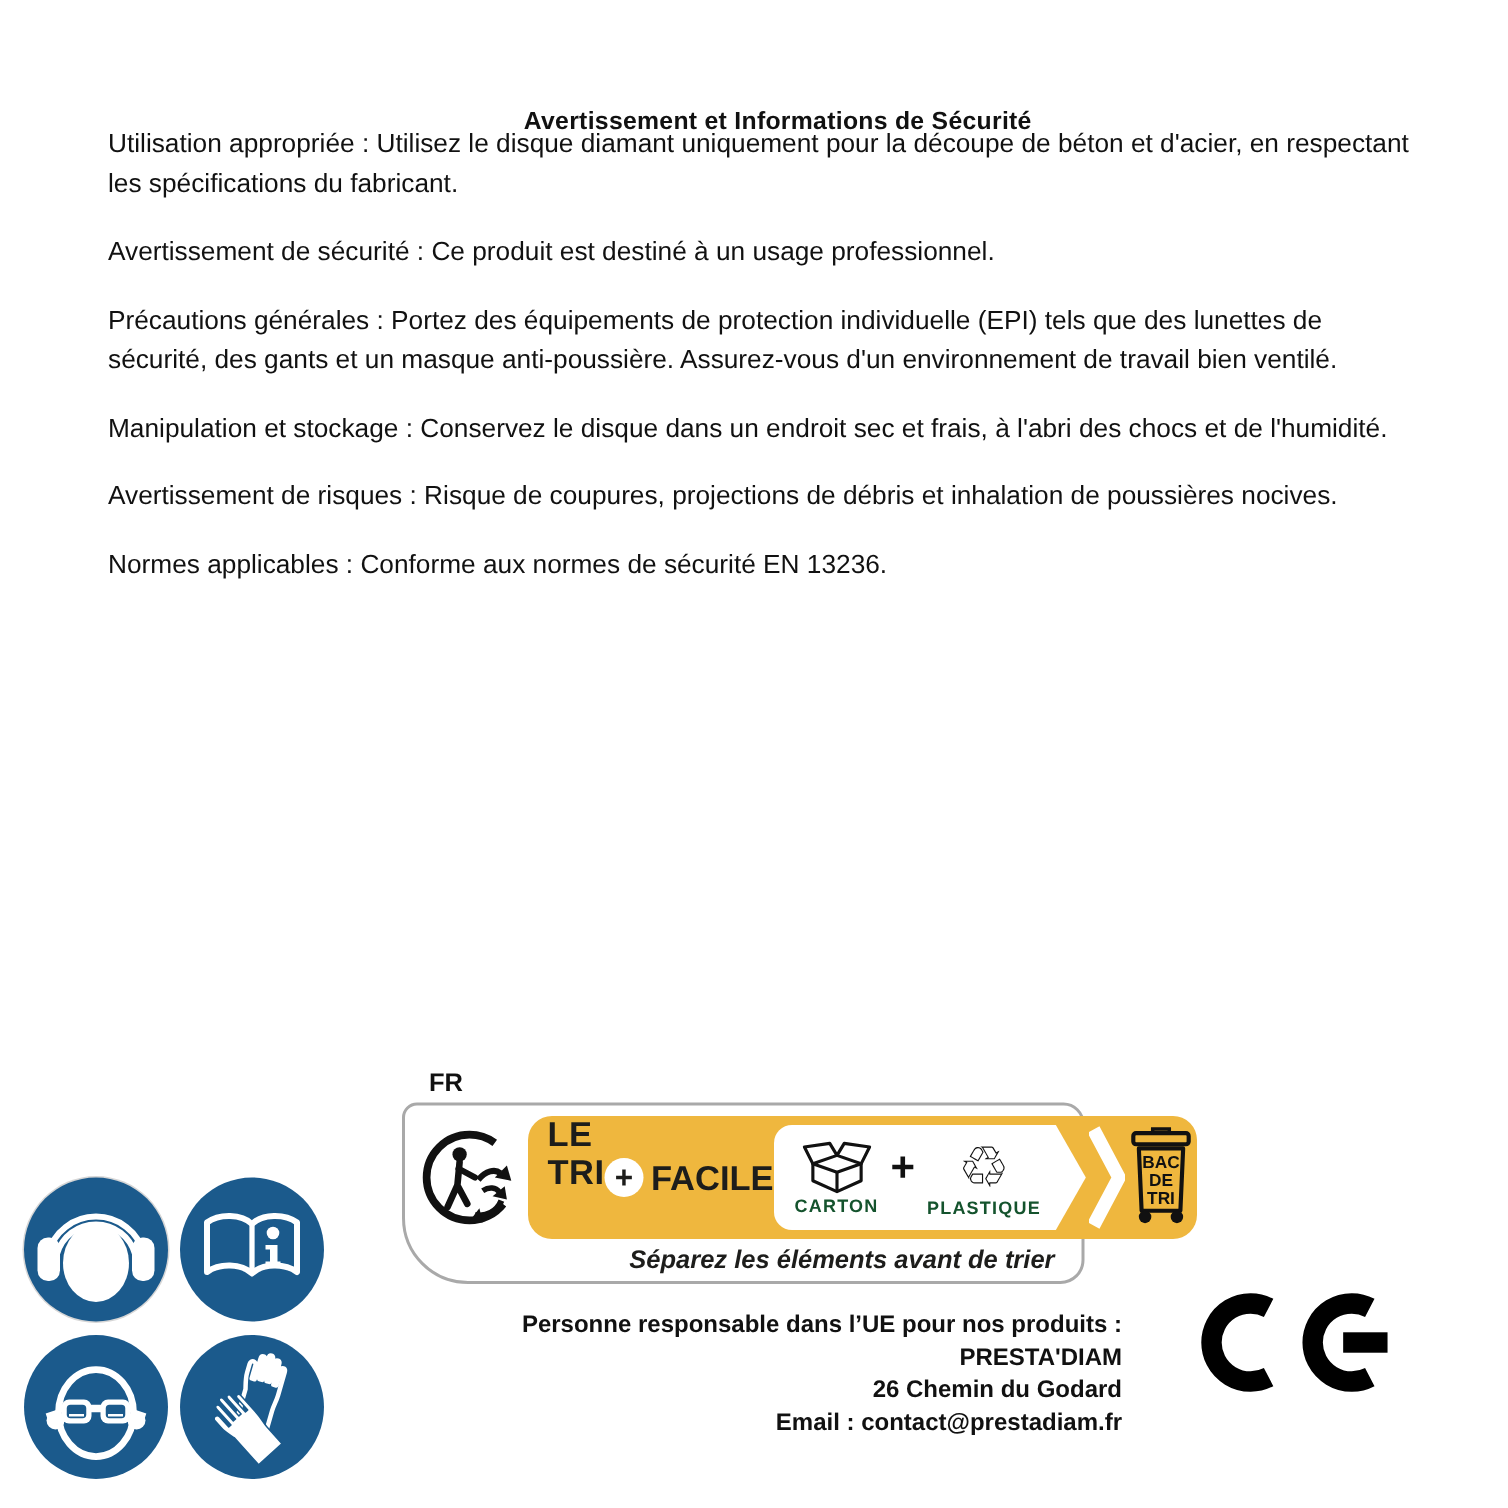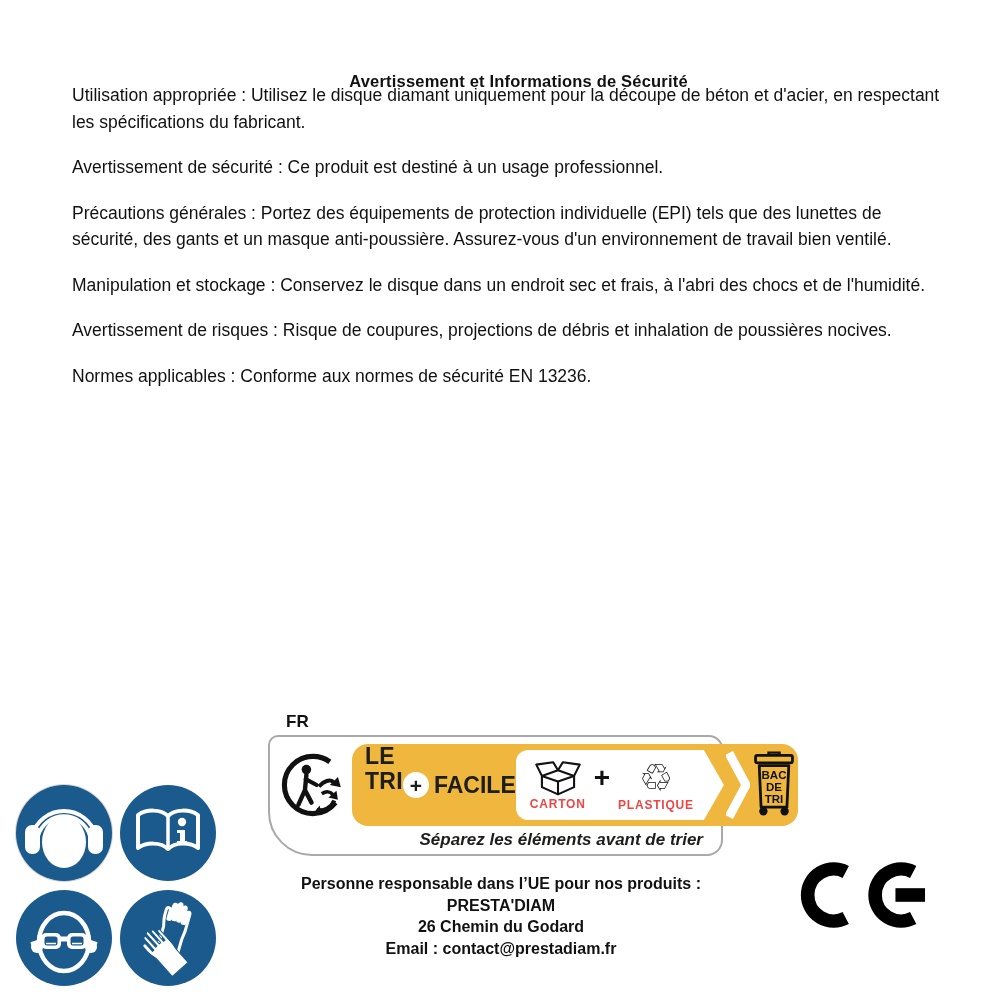"CARTON" .material .mat-label { color: #ef4444 -> #14532d }
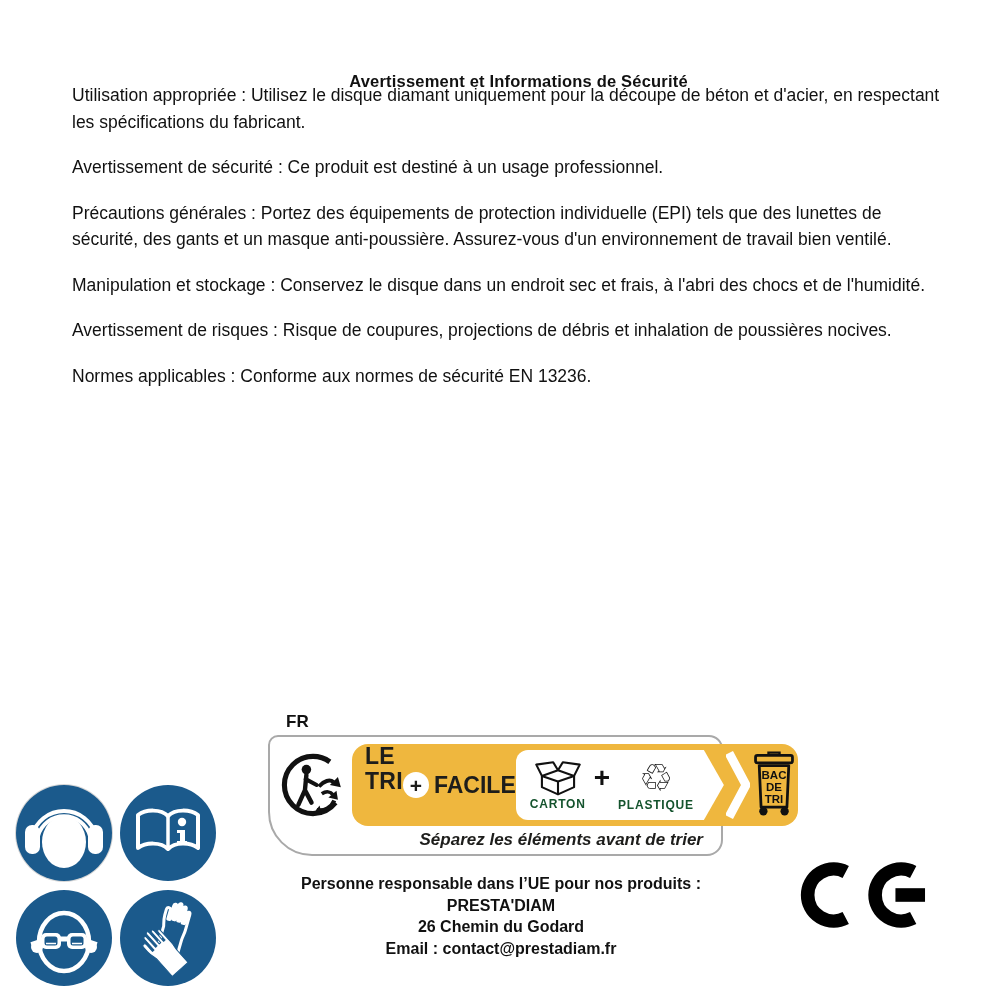"Personne responsable dans l’UE pour" .address div { text-align: none -> right }
